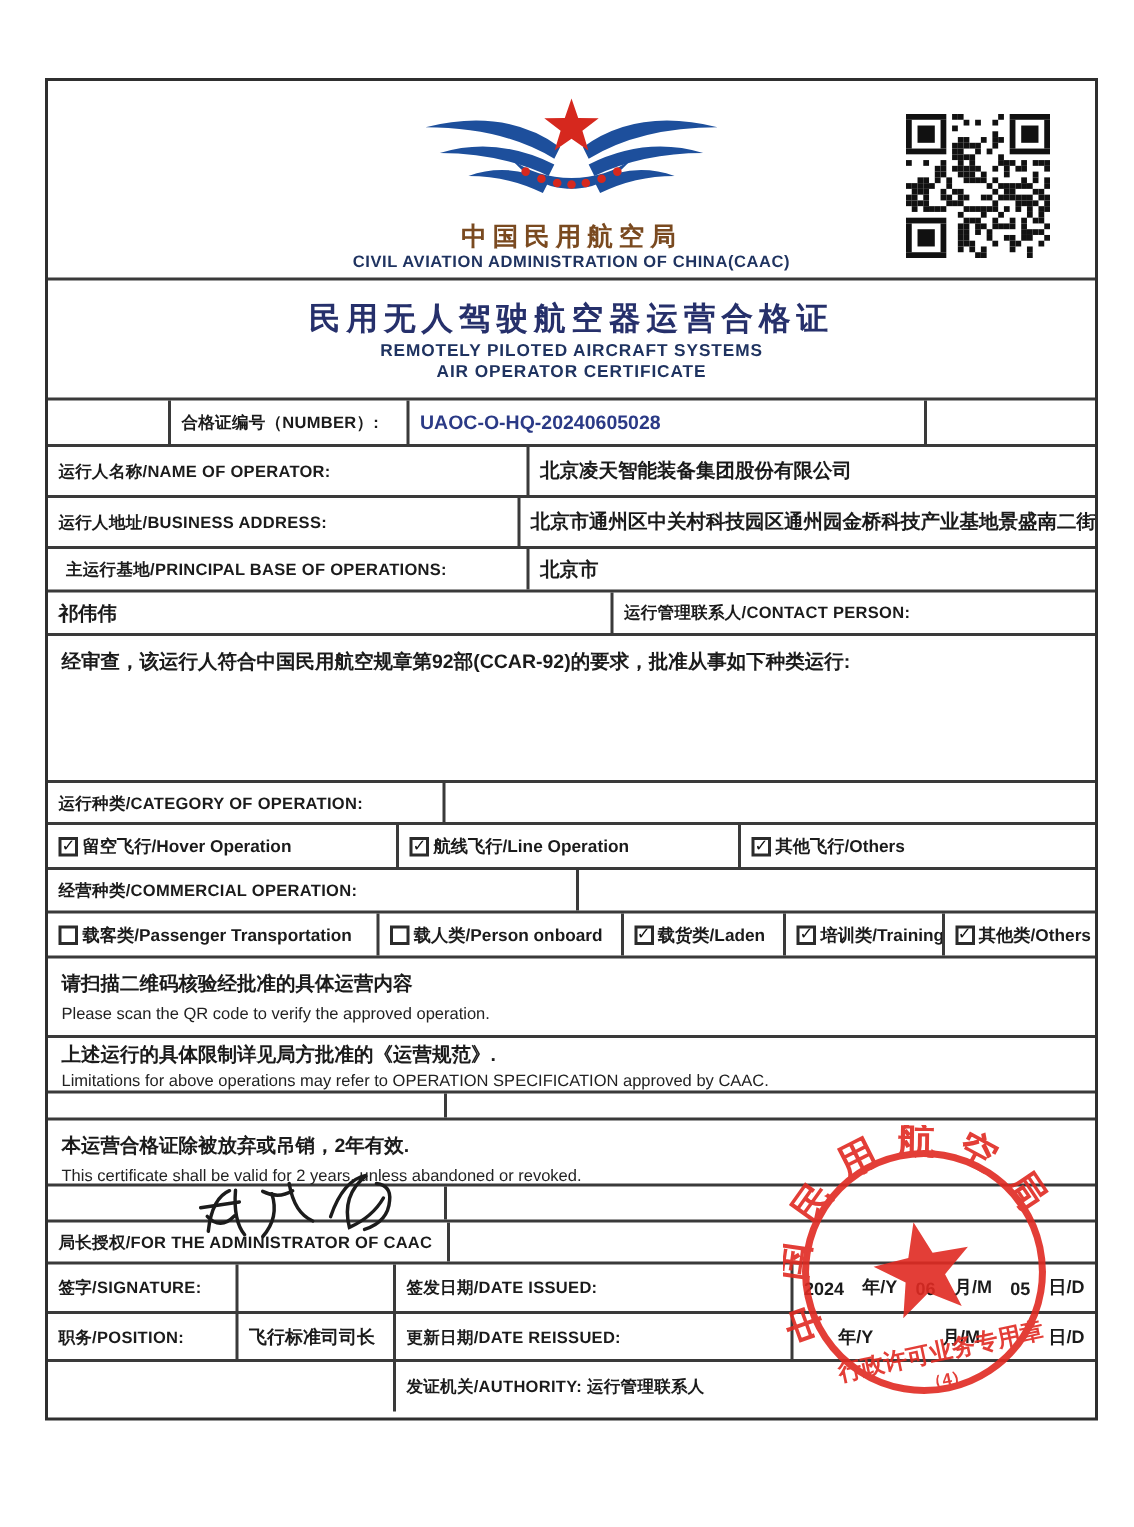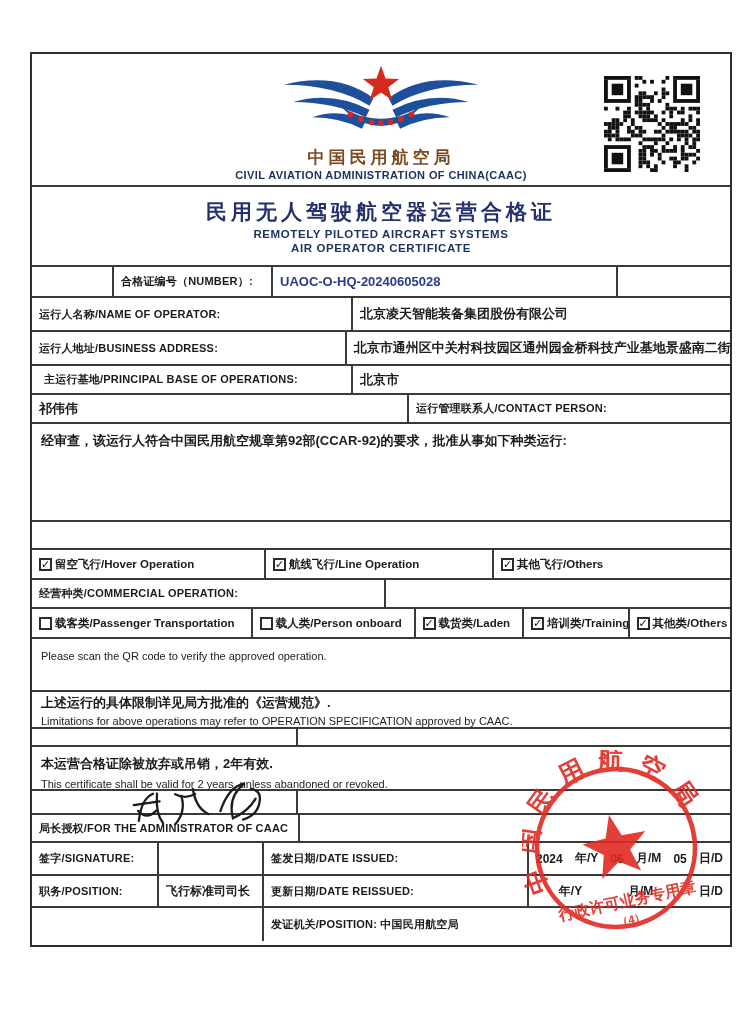"运行种类/CATEGORY OF OPERATION:" div.cell { html: none -> <div> <span>运行种类/CATEGORY OF OPERATION:</span> </div> }
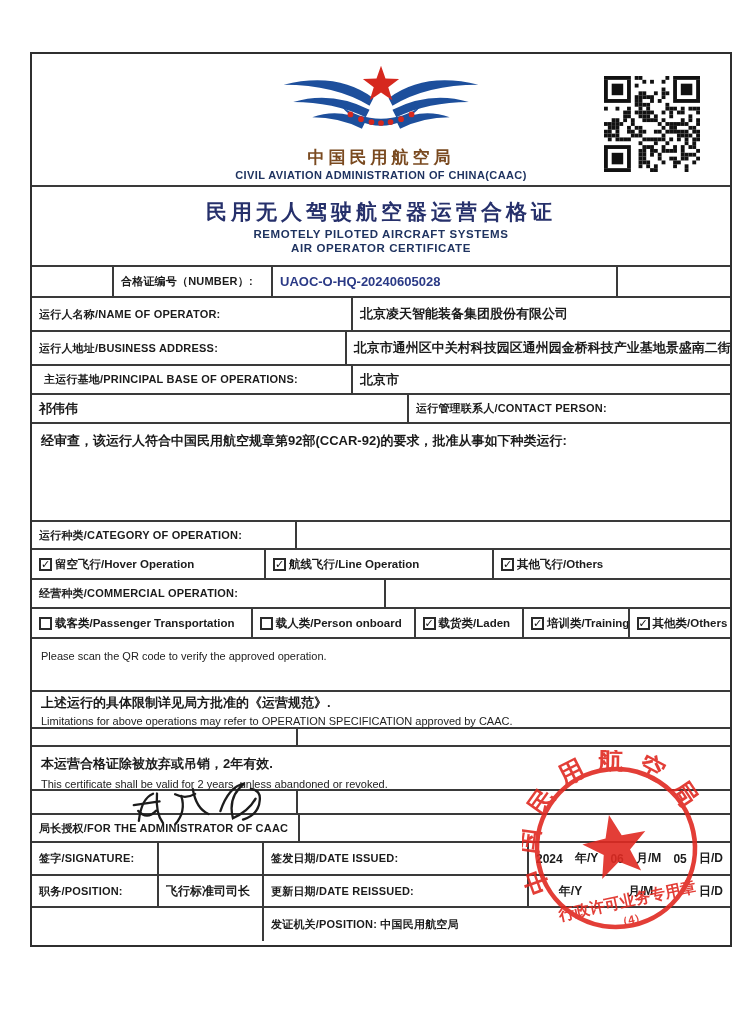"请扫描二维码核验经批准的具体运营内容" div.p-cn2 { html: none -> <div>请扫描二维码核验经批准的具体运营内容</div> }
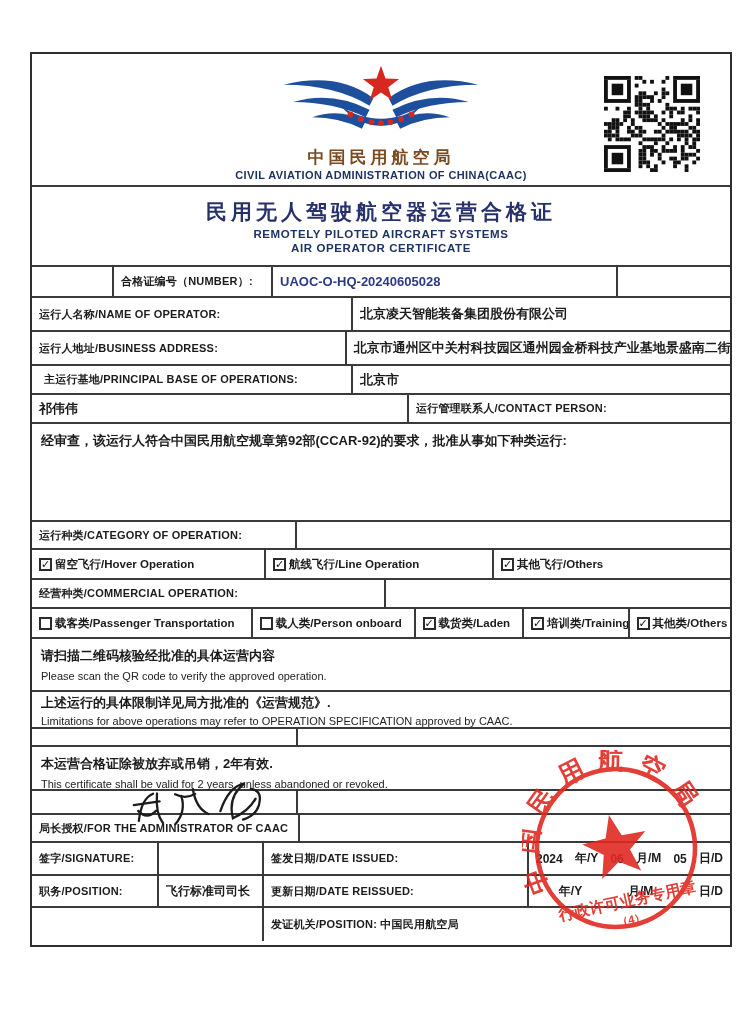"发证机关/POSITION: 中国民用航空局" span.lbl { text: /POSITION: 中国民用航空局 -> /AUTHORITY: 运行管理联系人 }
